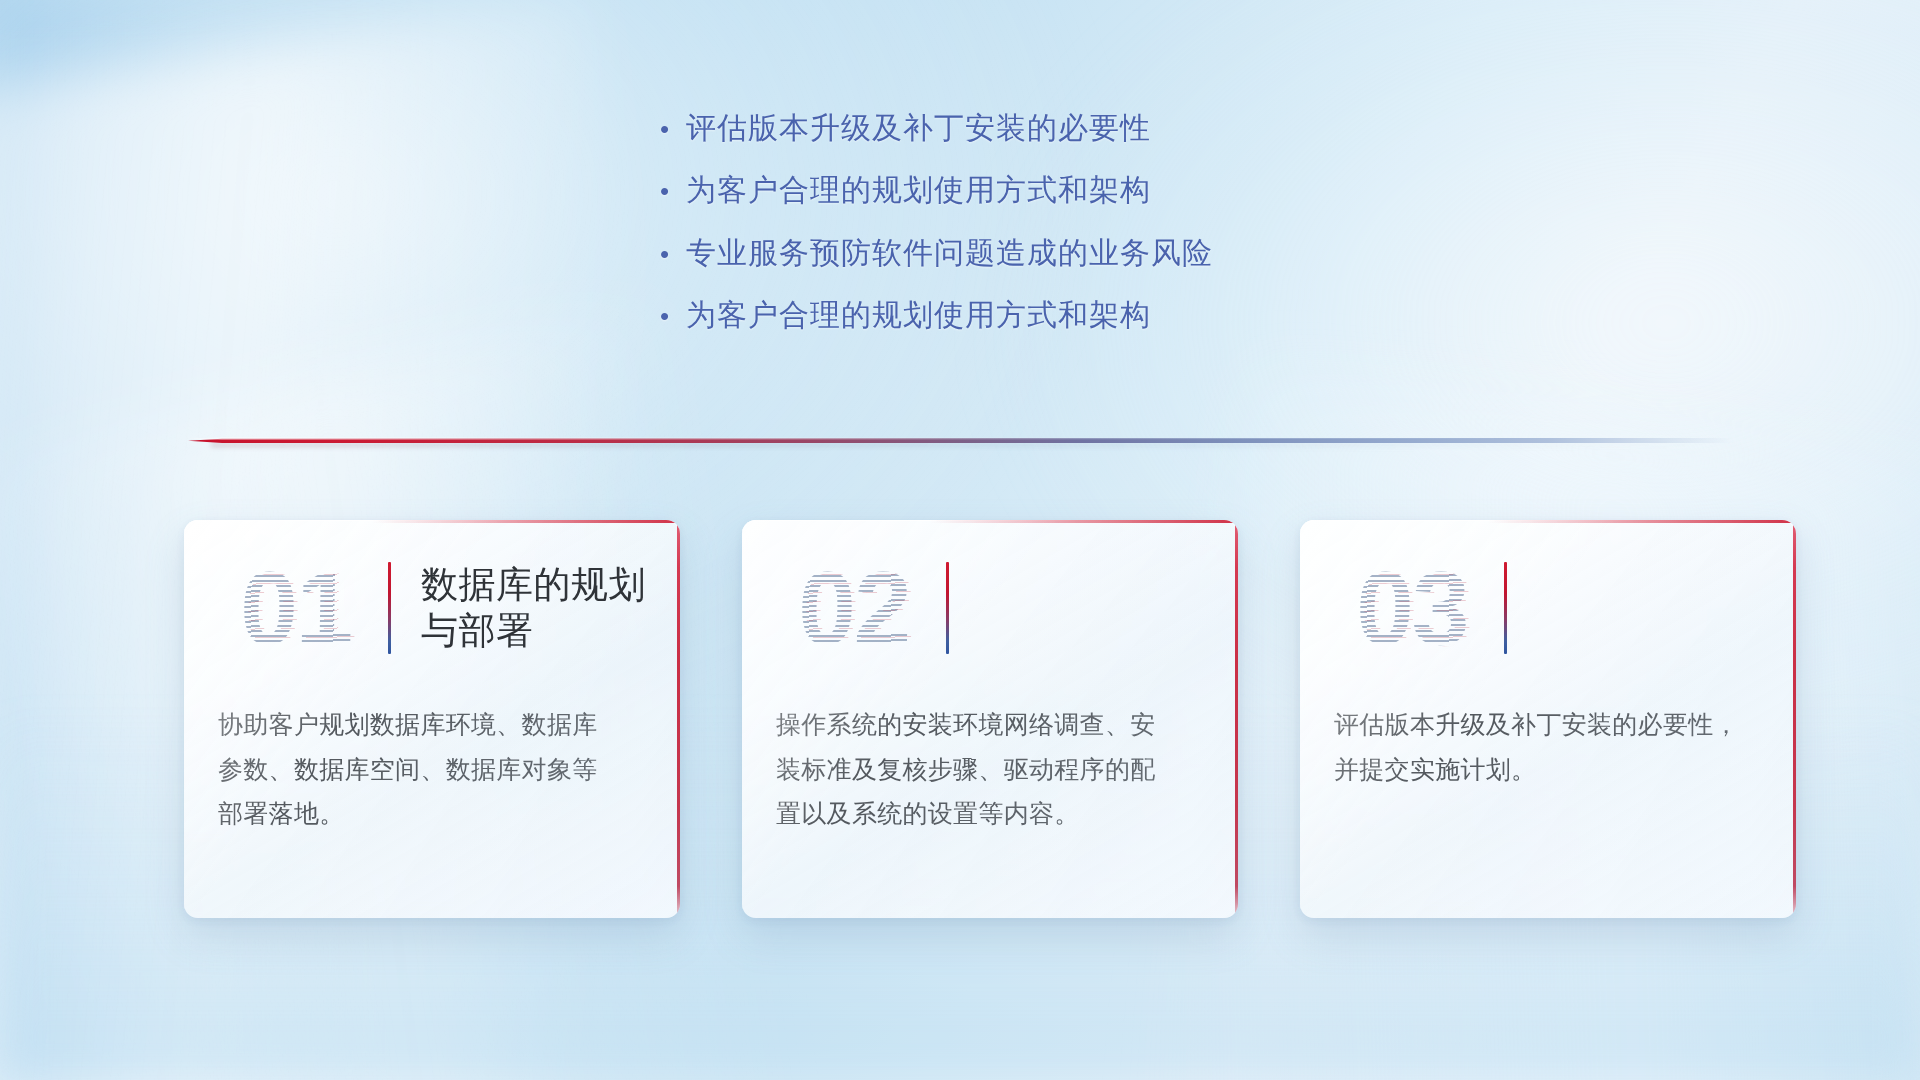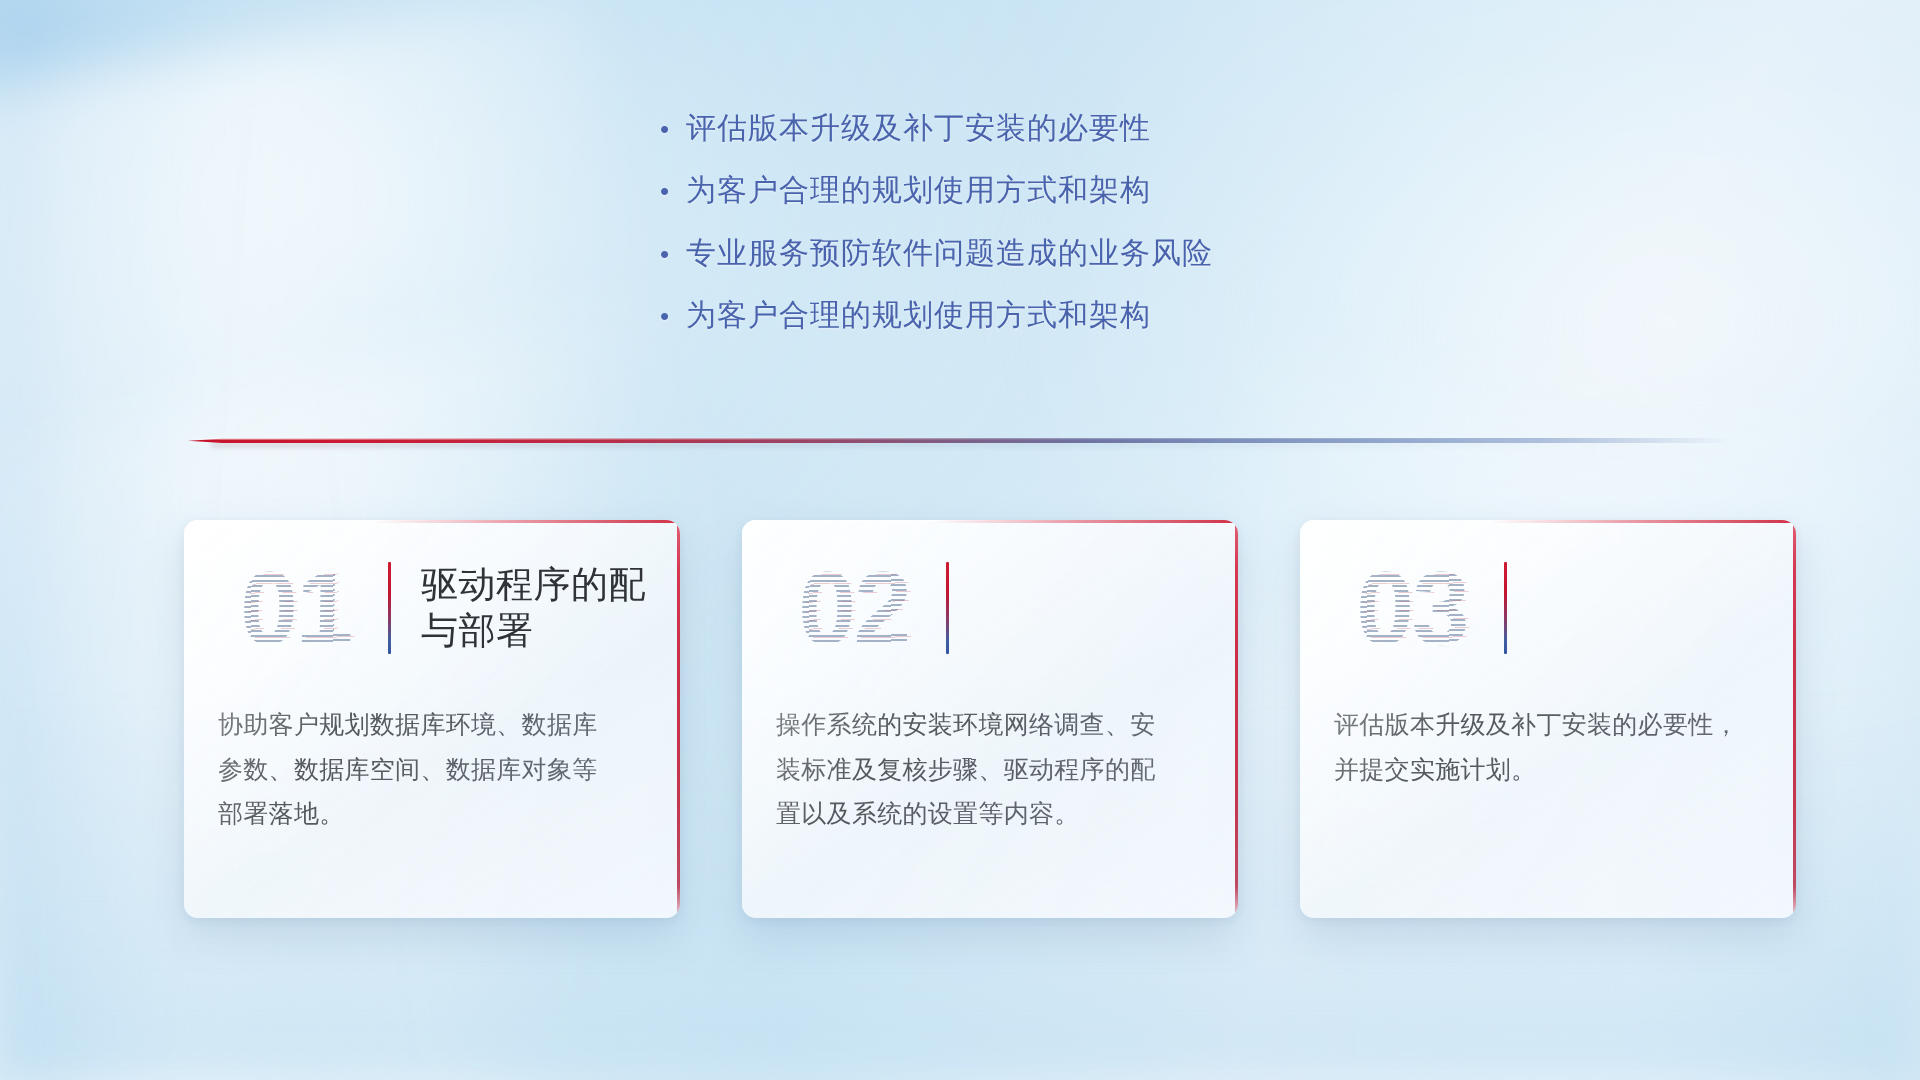"驱动程序的配" div.card-title { text: 驱动程序的配 -> 数据库的规划 }
